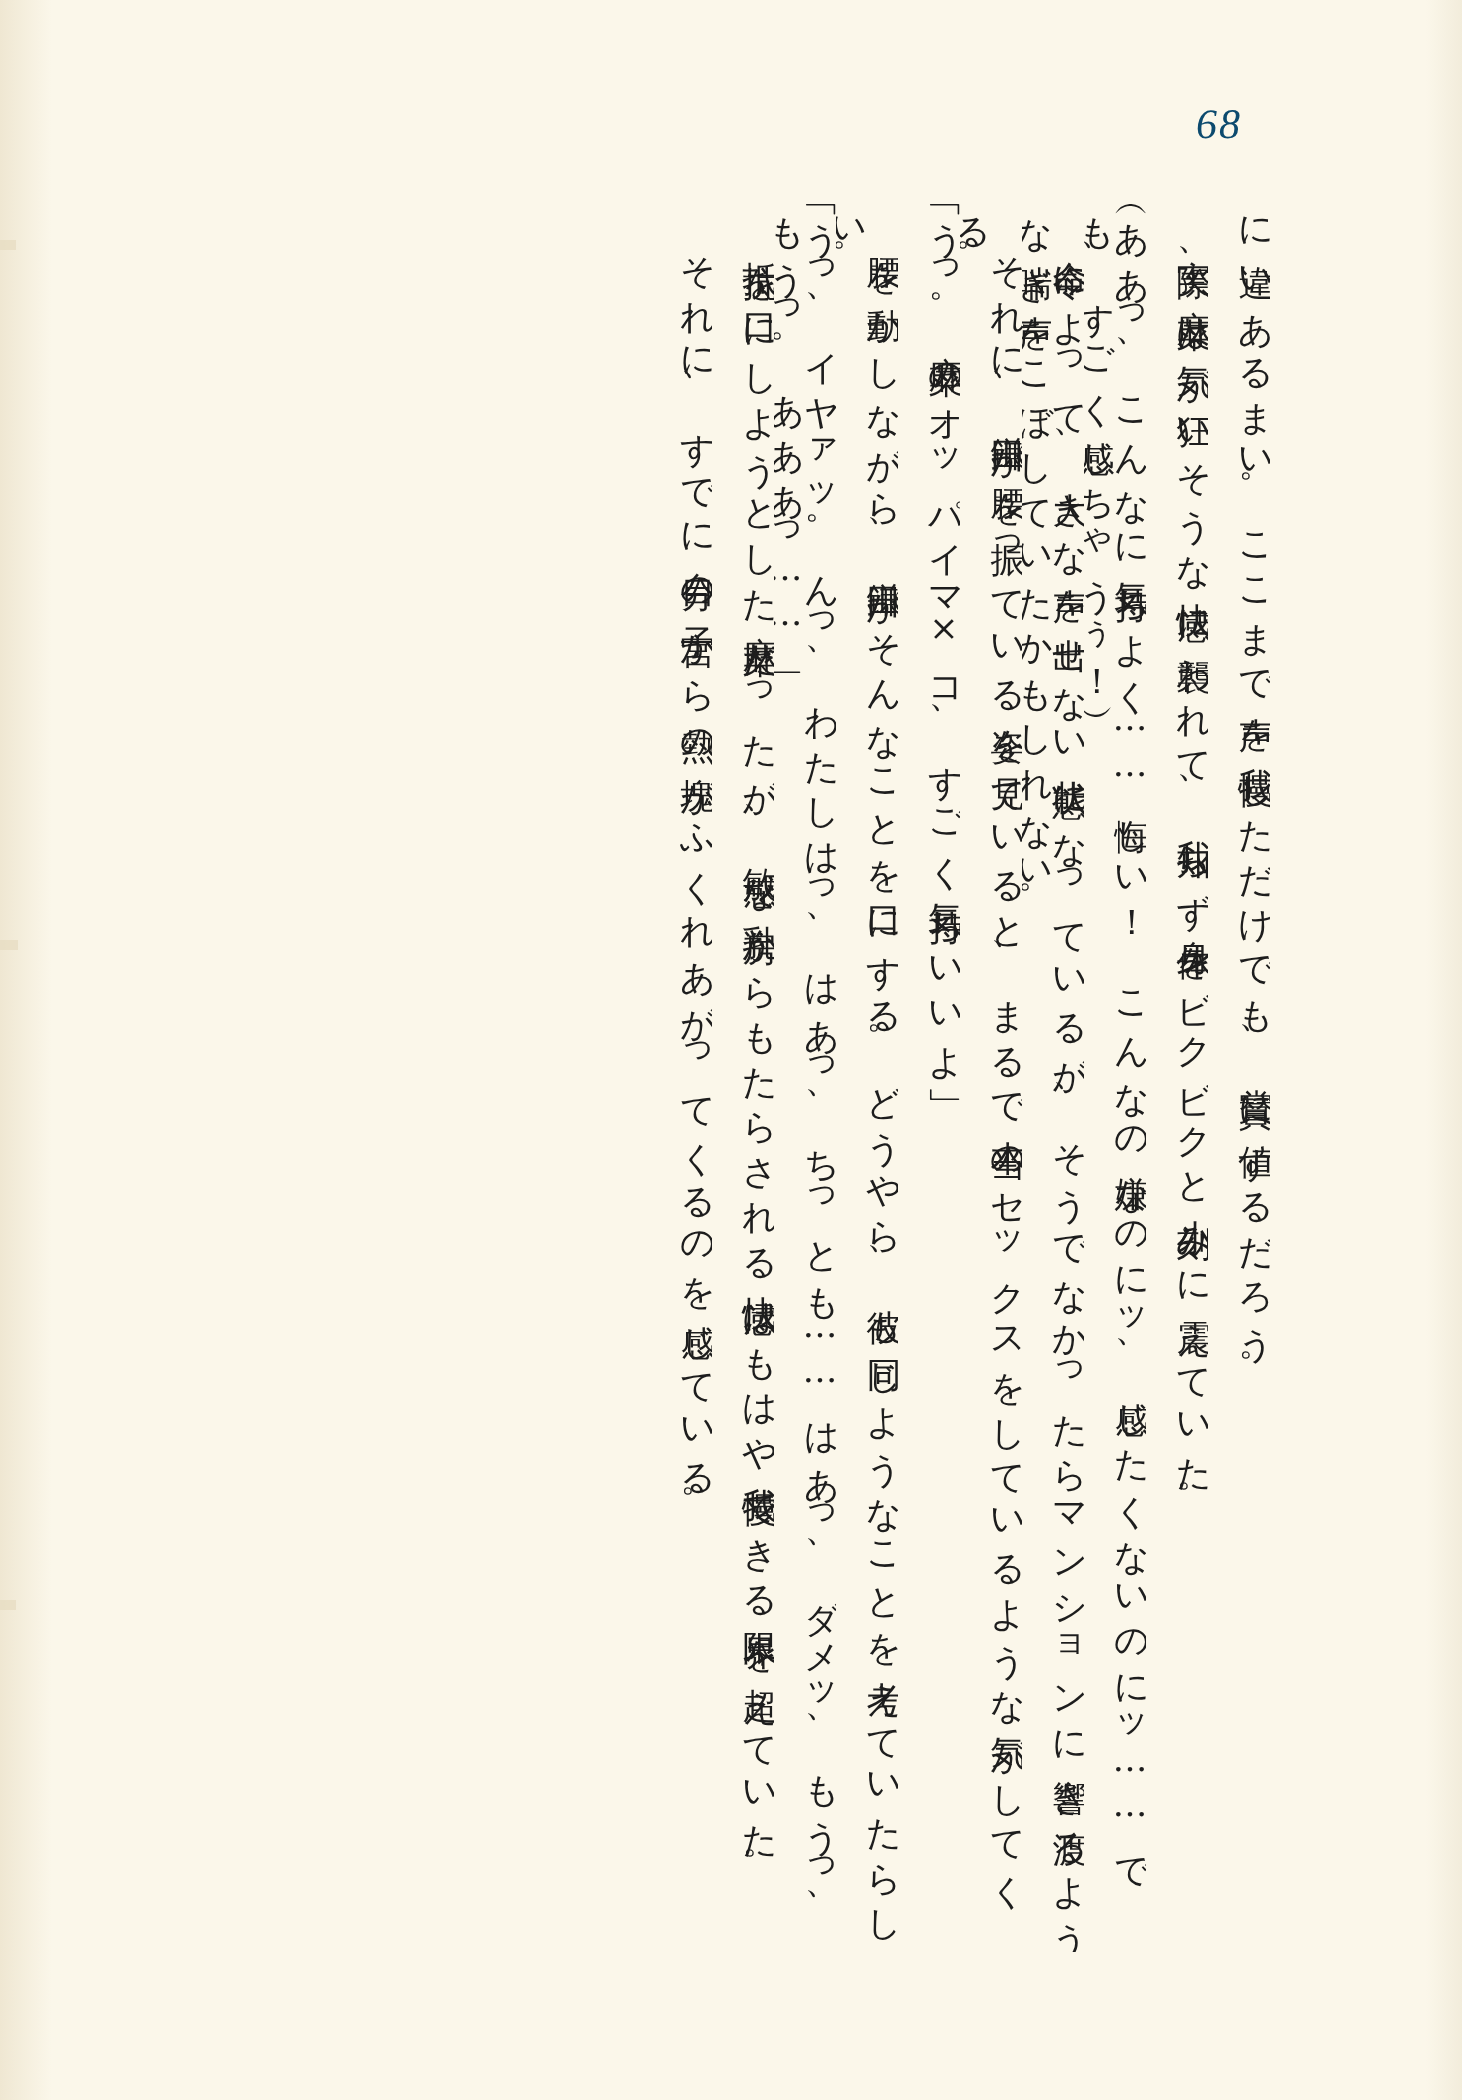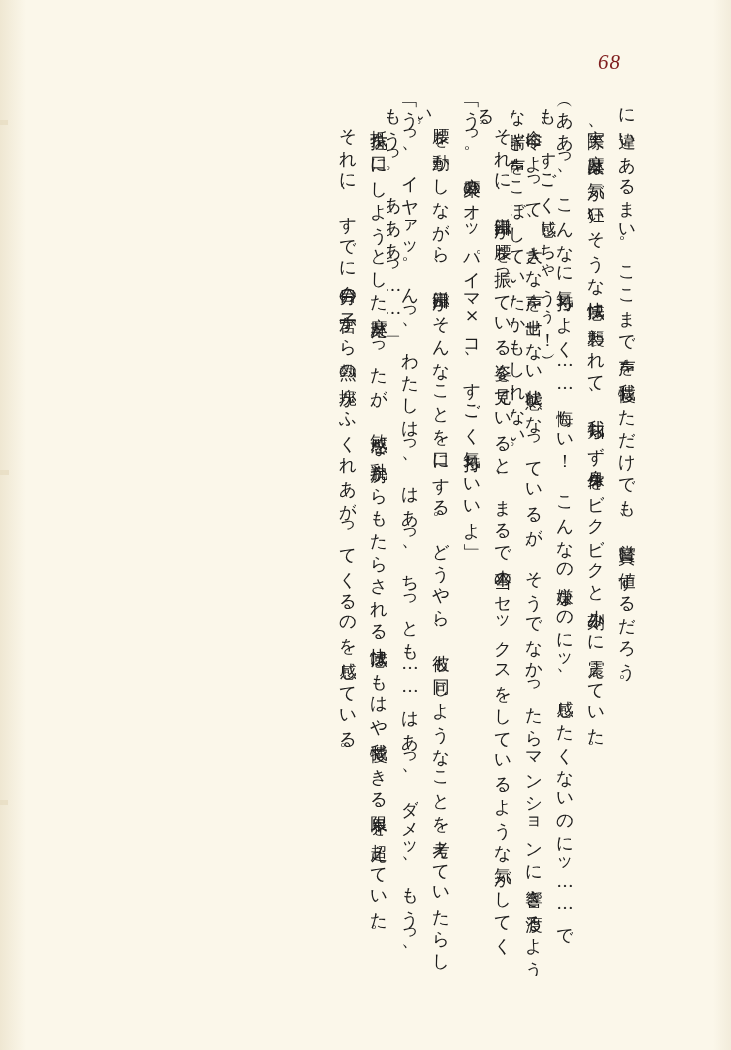"68" .page-number { color: #7f1d1d -> #0c4a6e }
